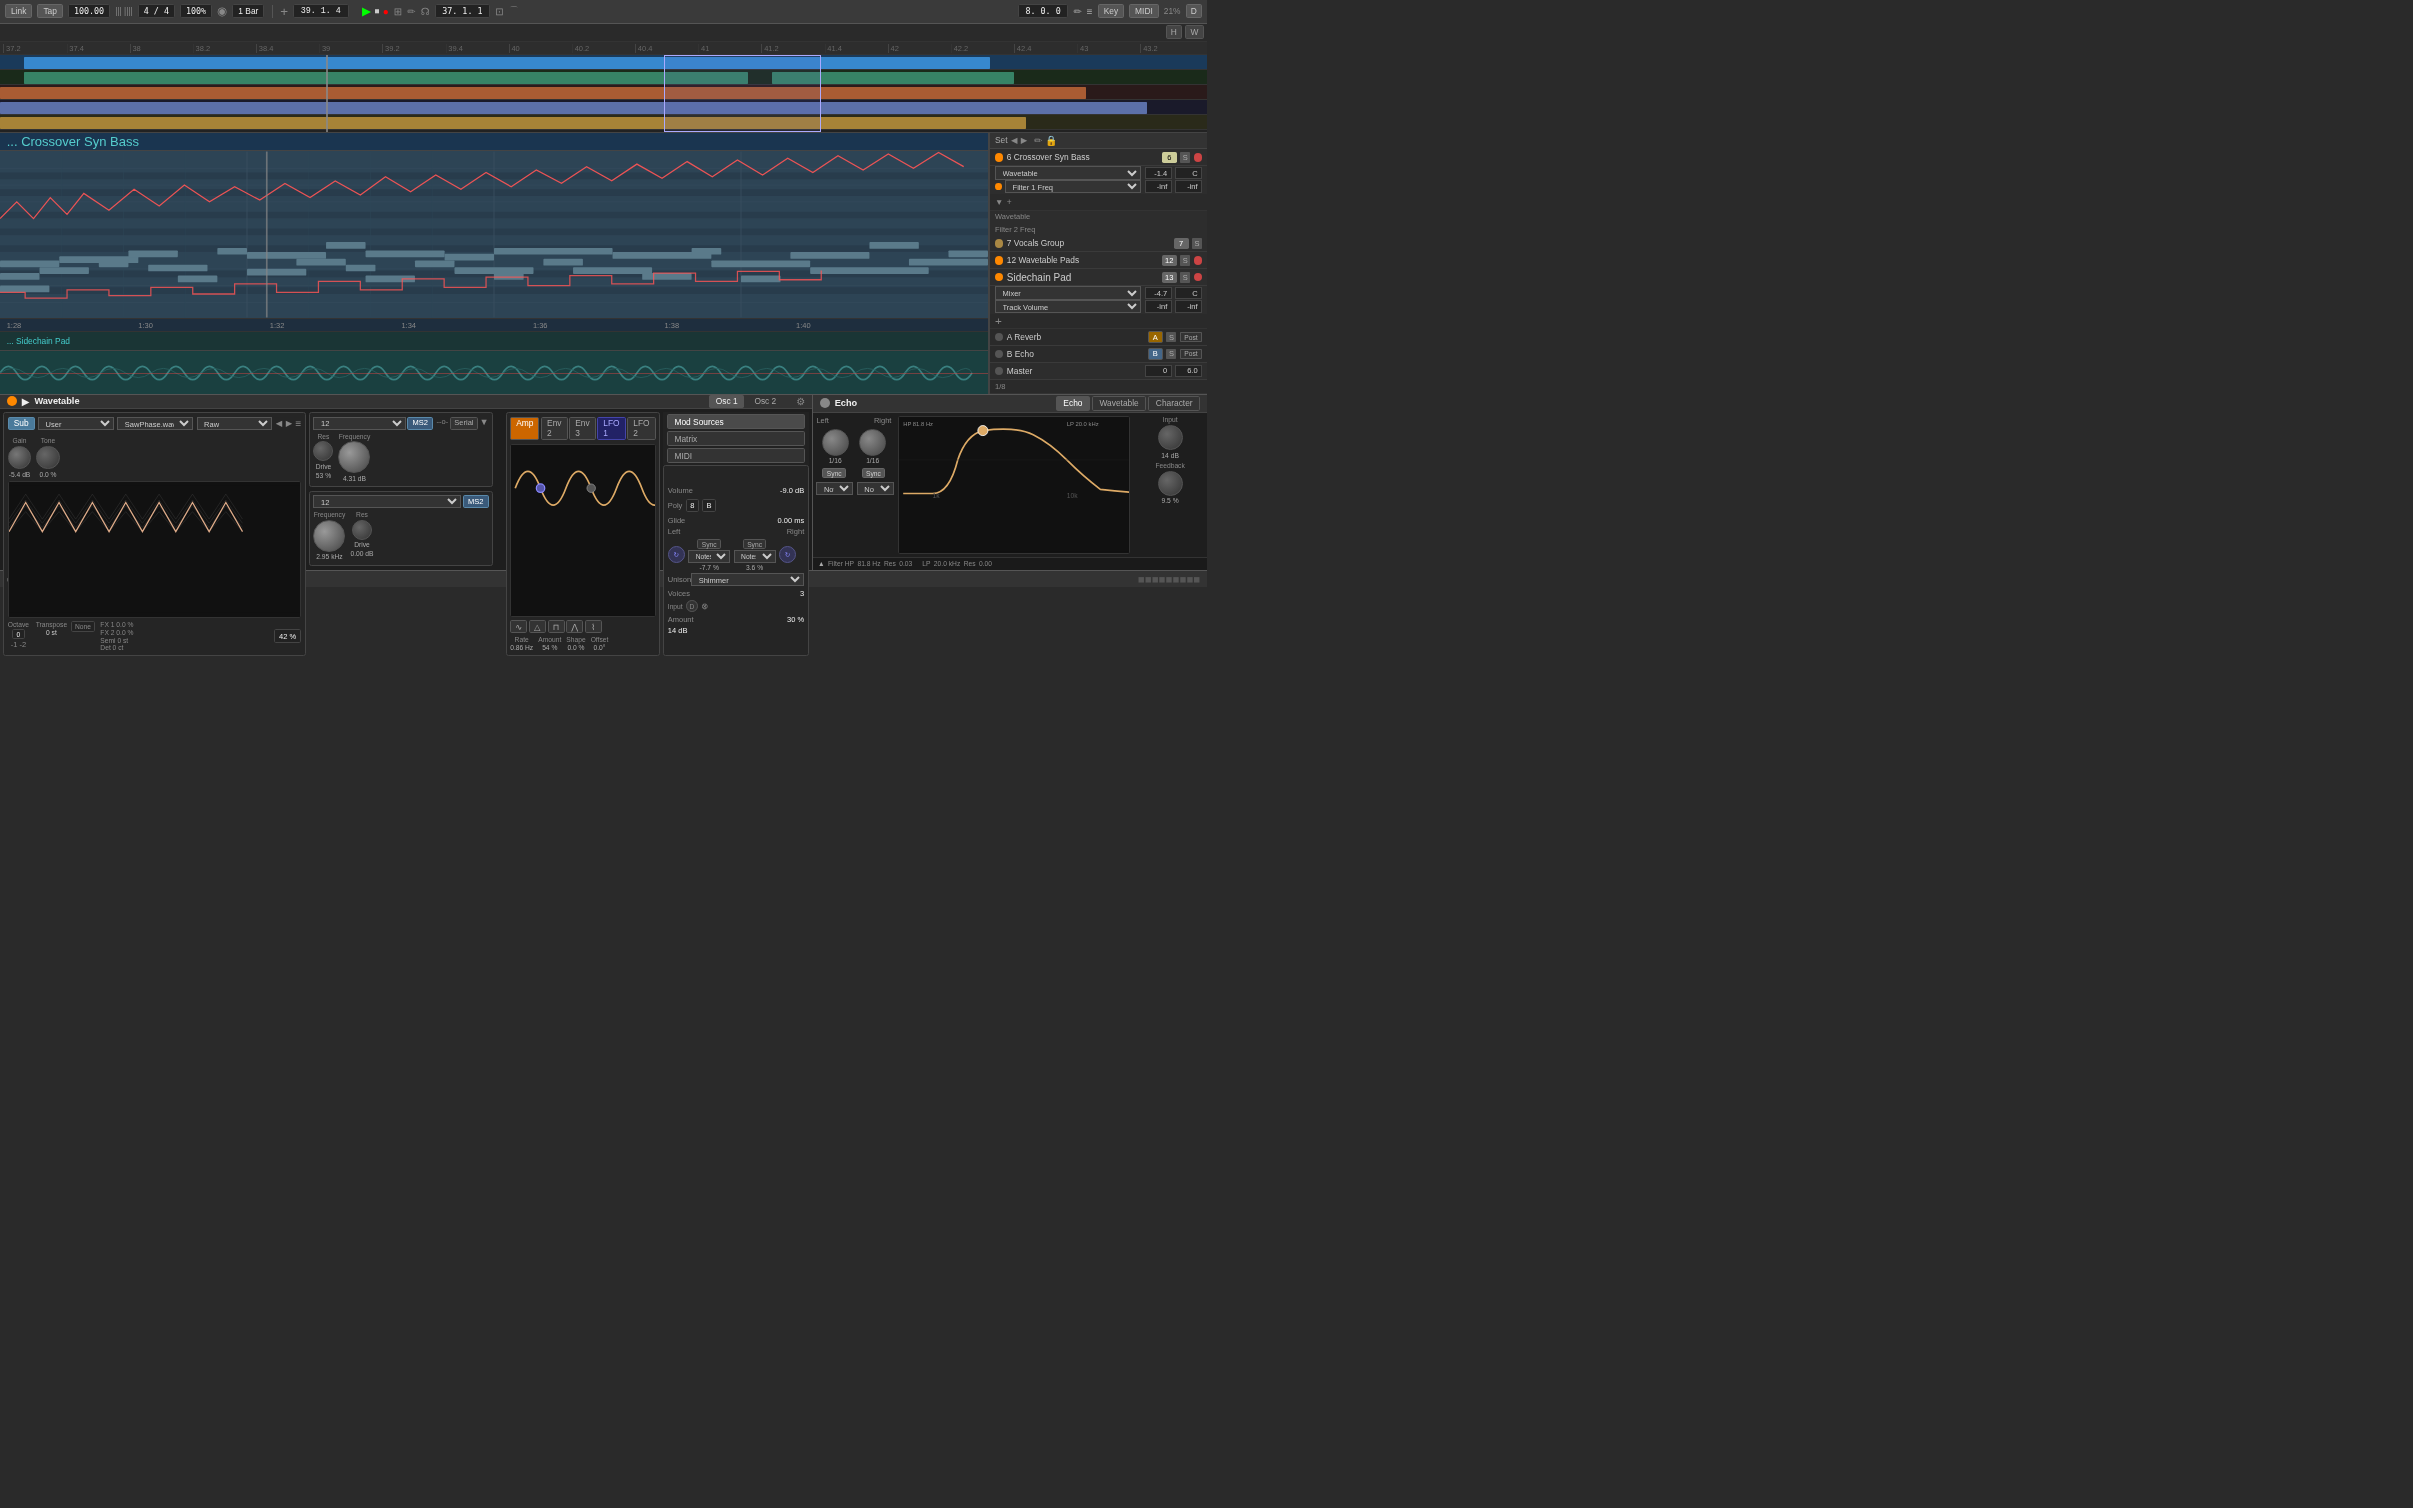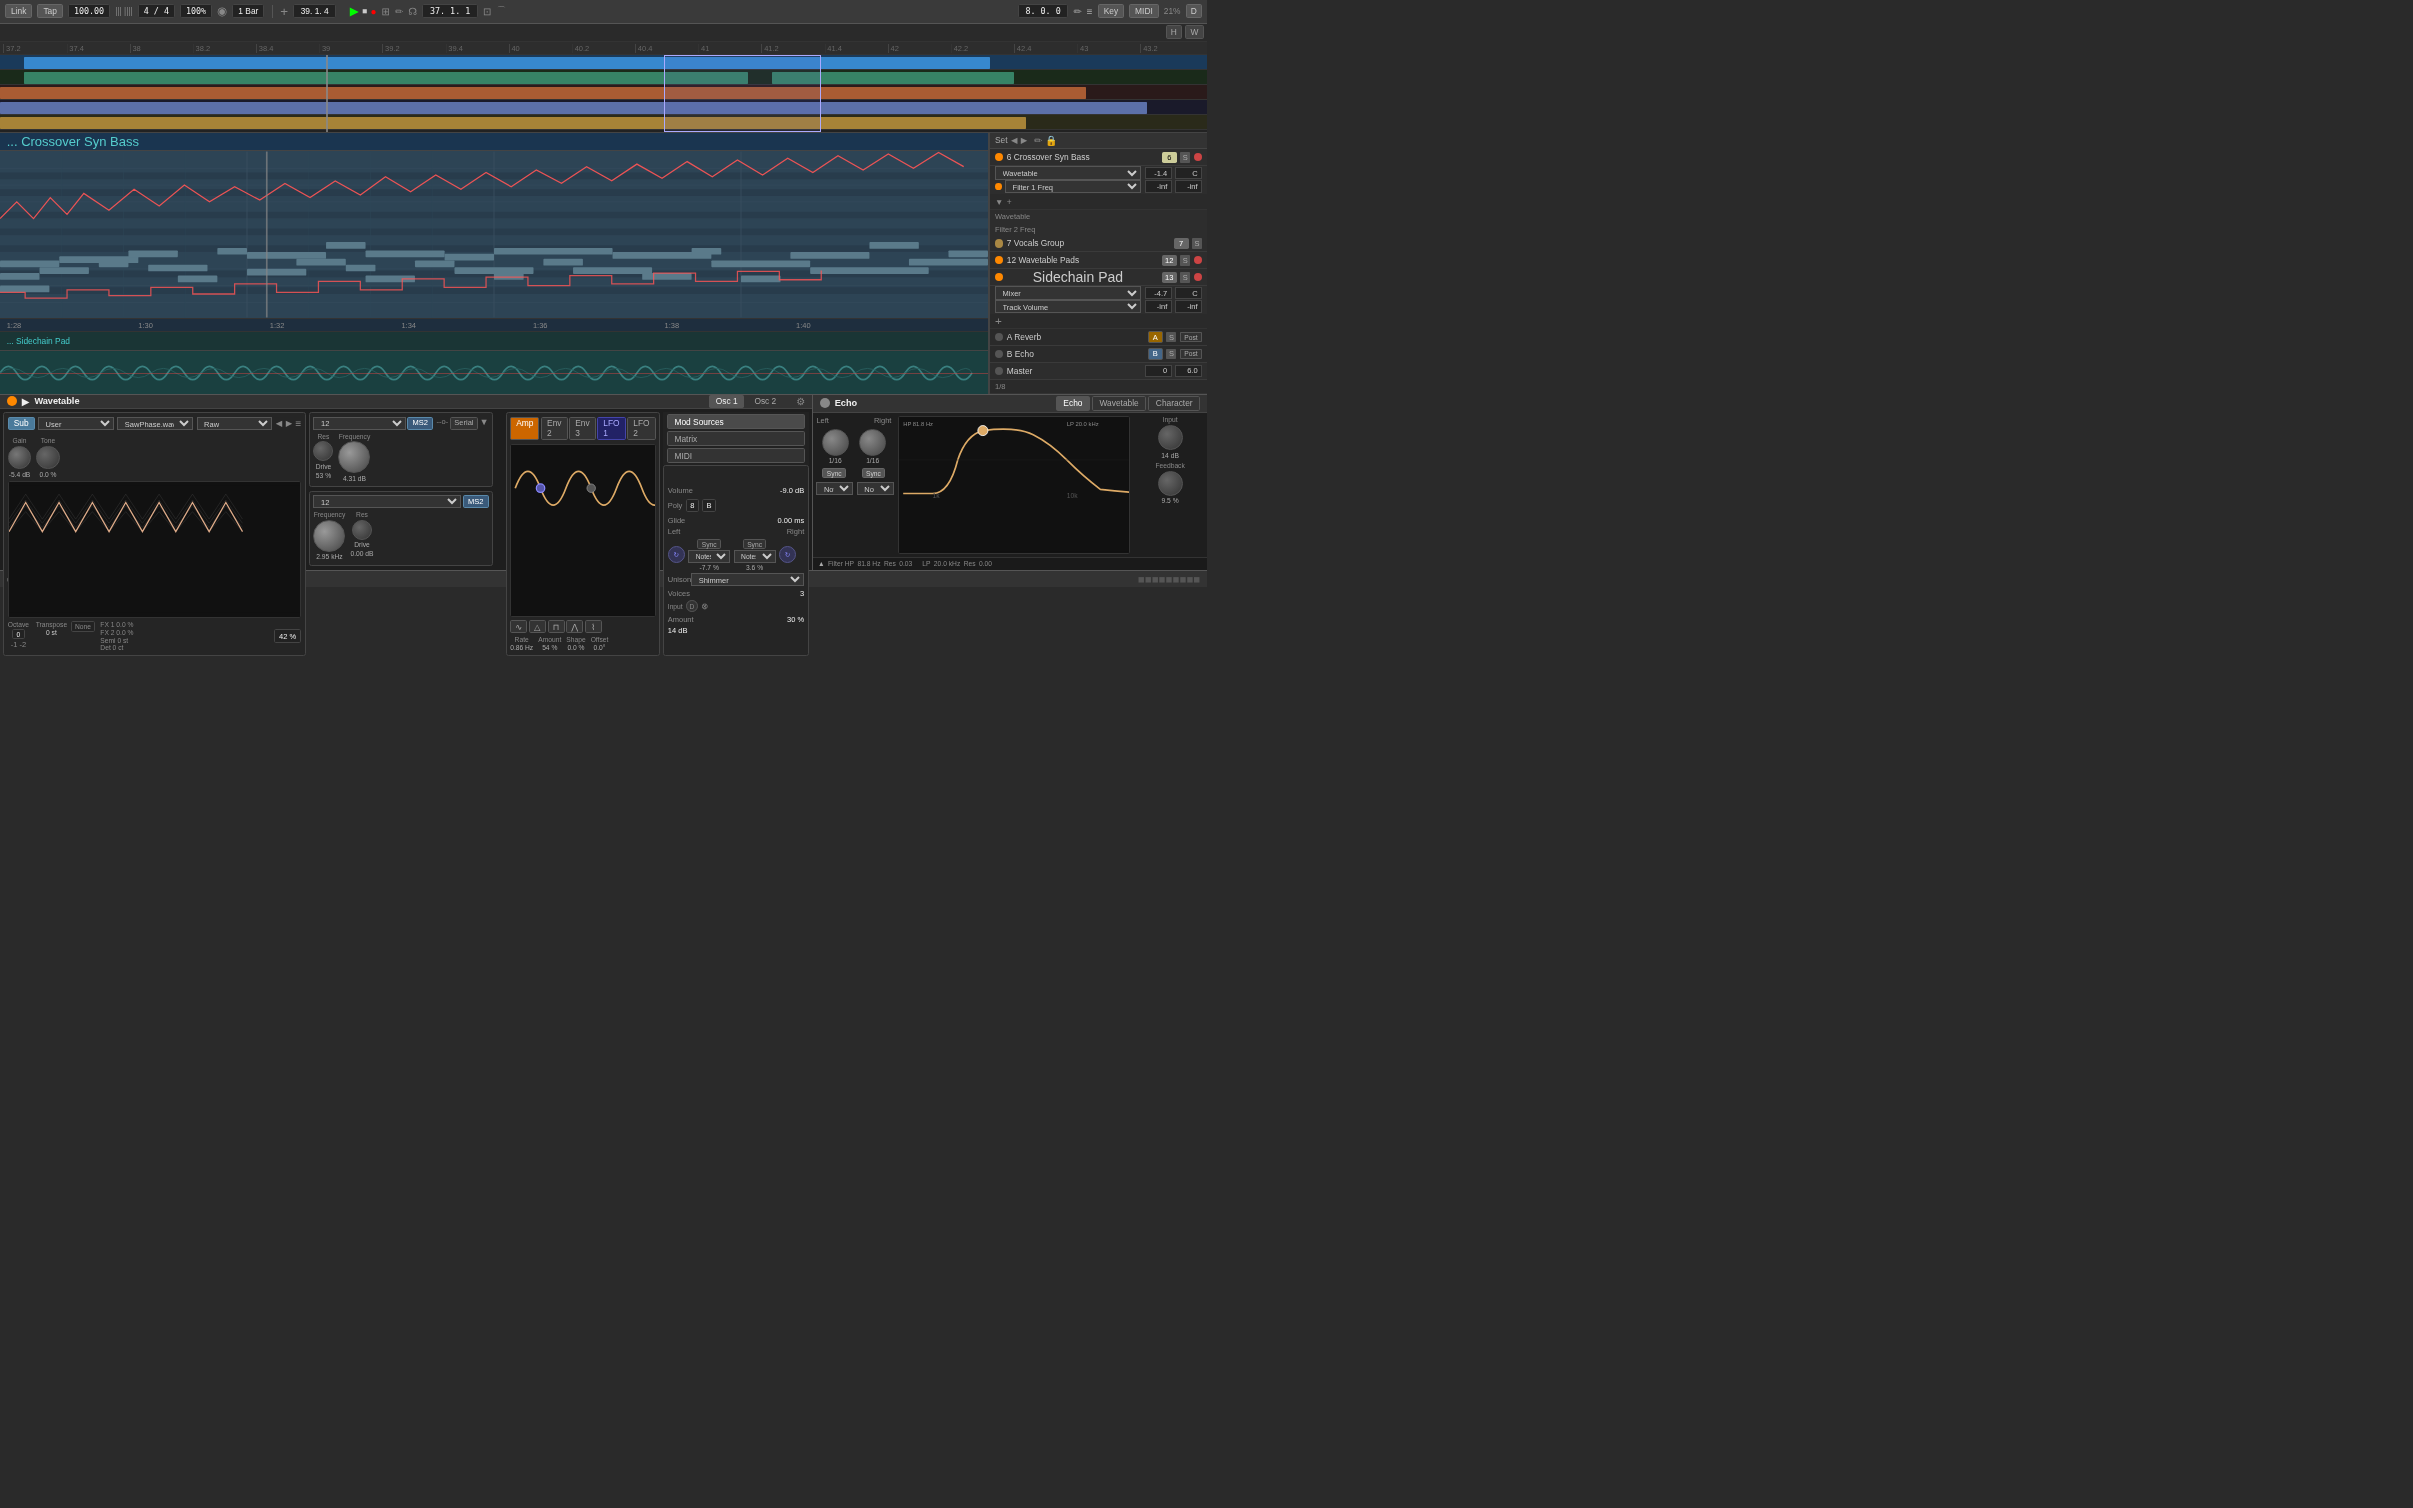"39. 1. 4" span { font-family: Liberation Sans, sans-serif -> Liberation Mono, monospace }
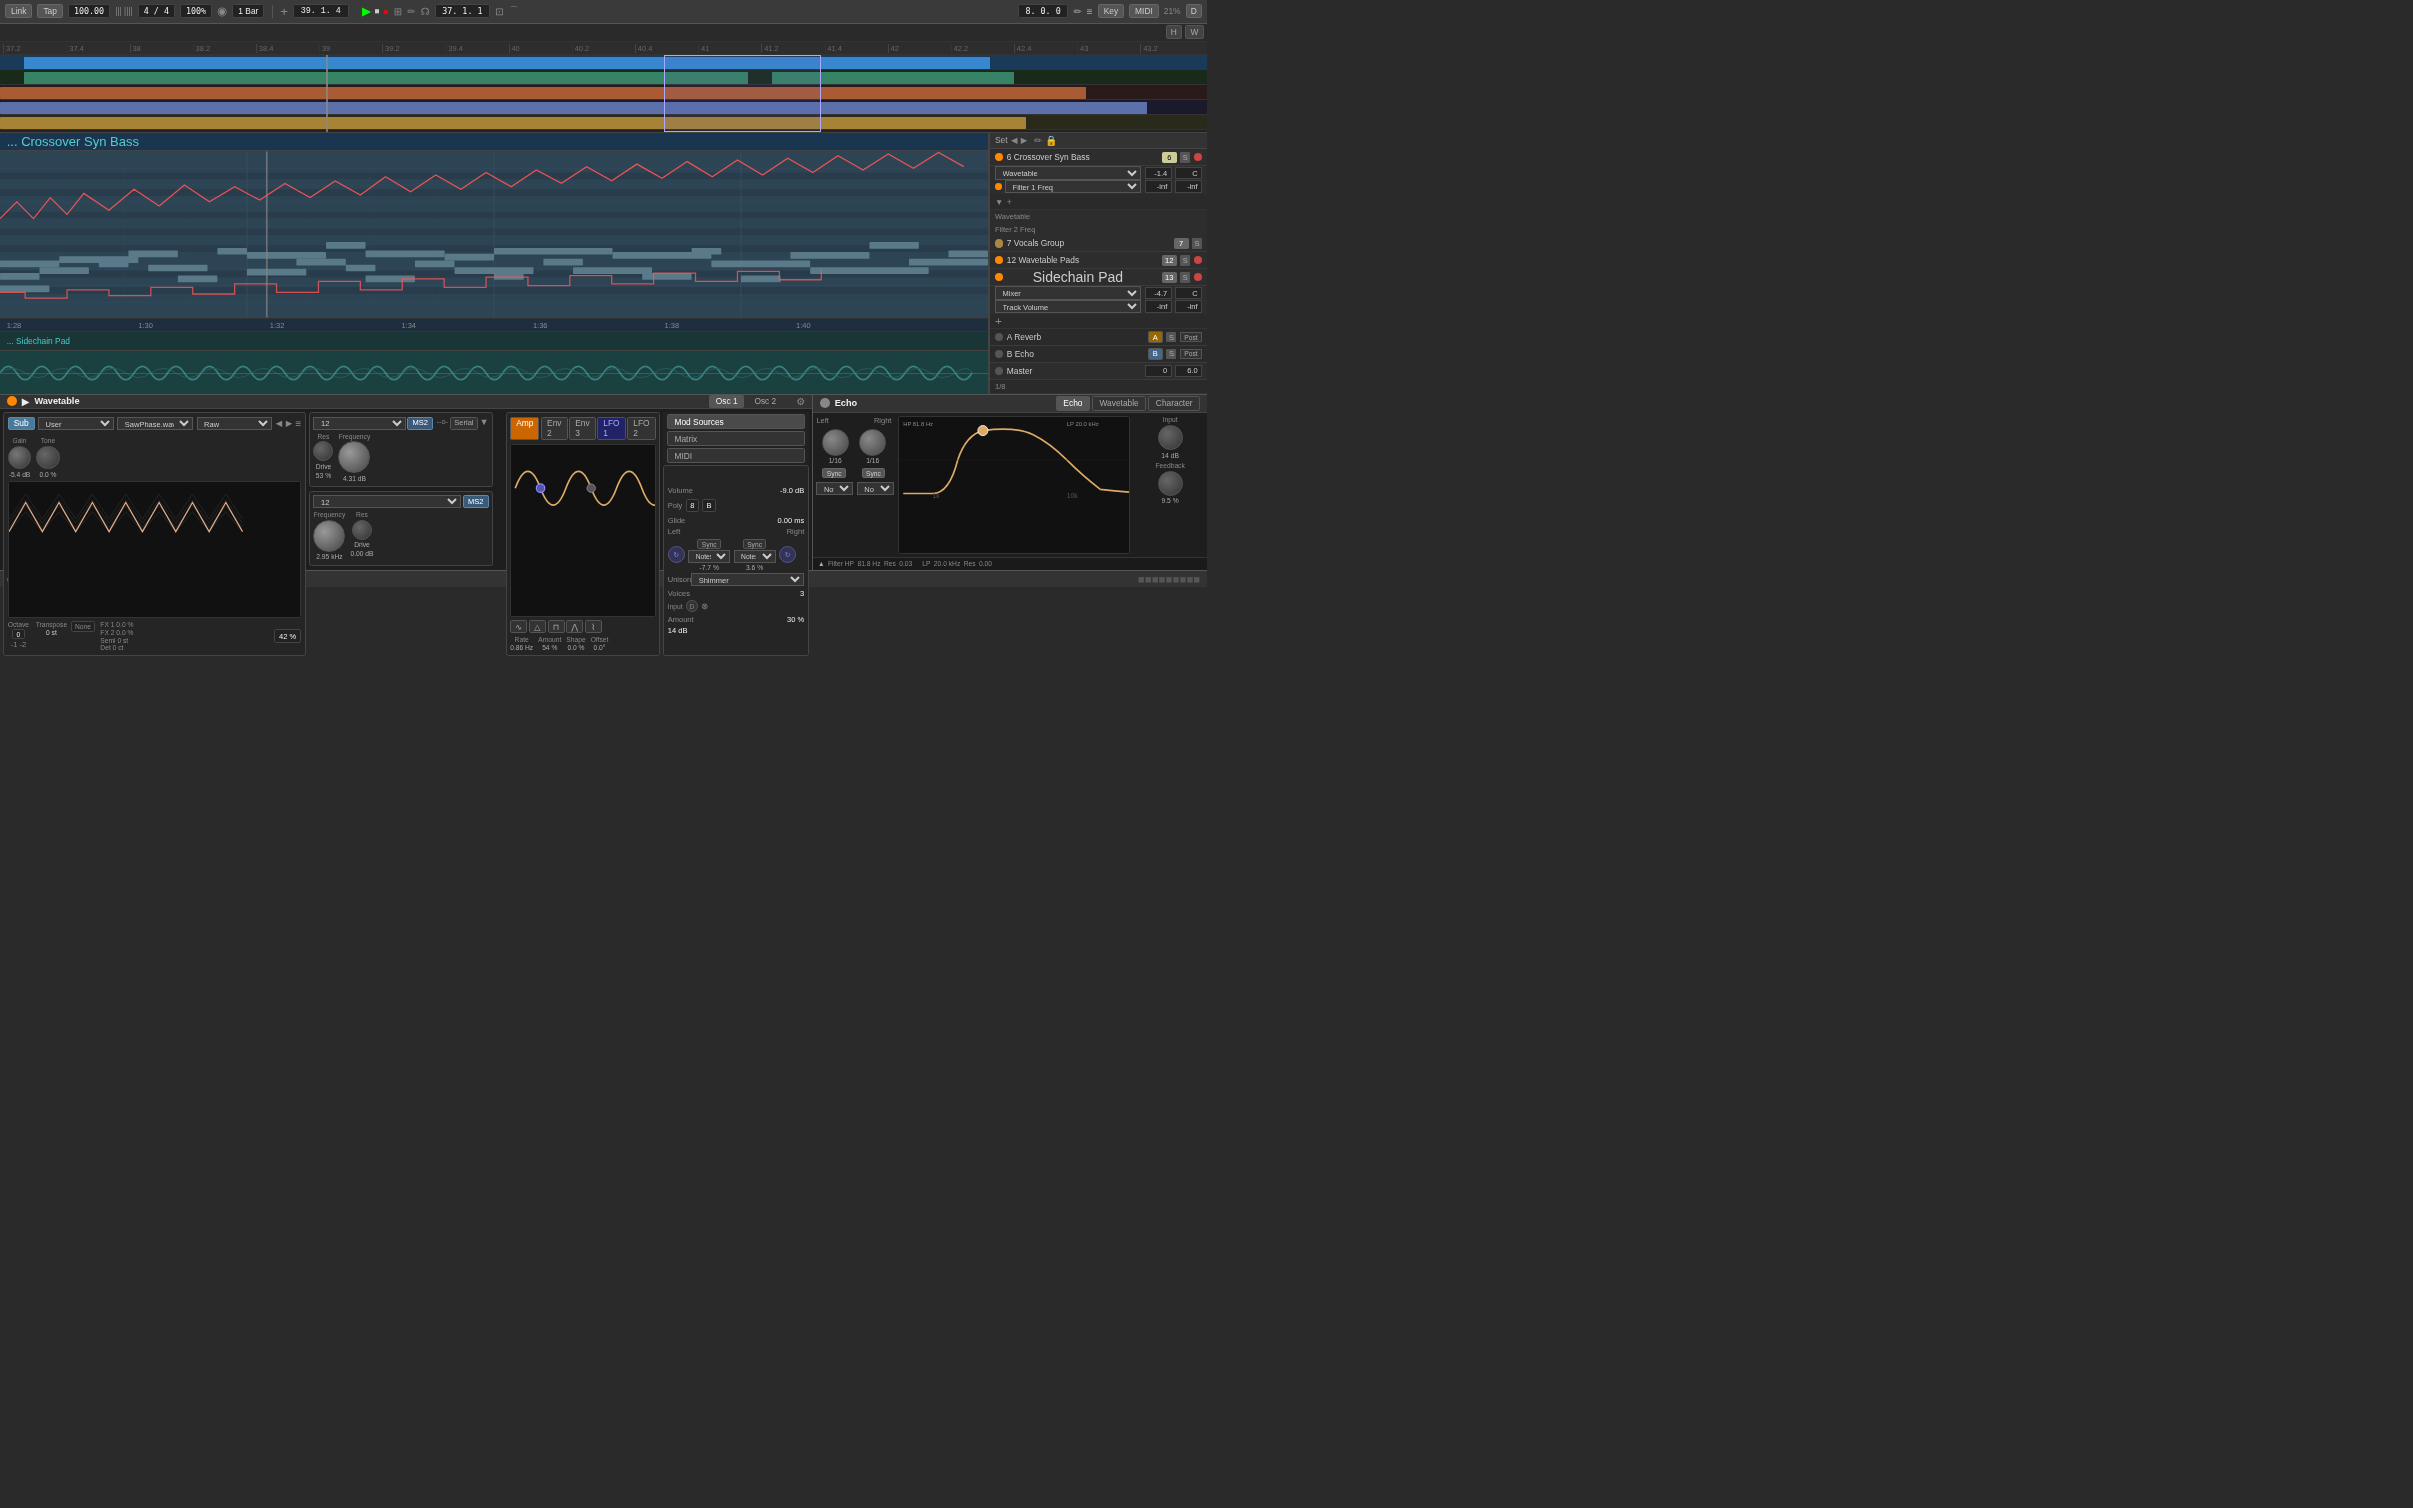"Sidechain Pad" span { font-size: 14px -> 10px; margin-left: 26px -> none }
